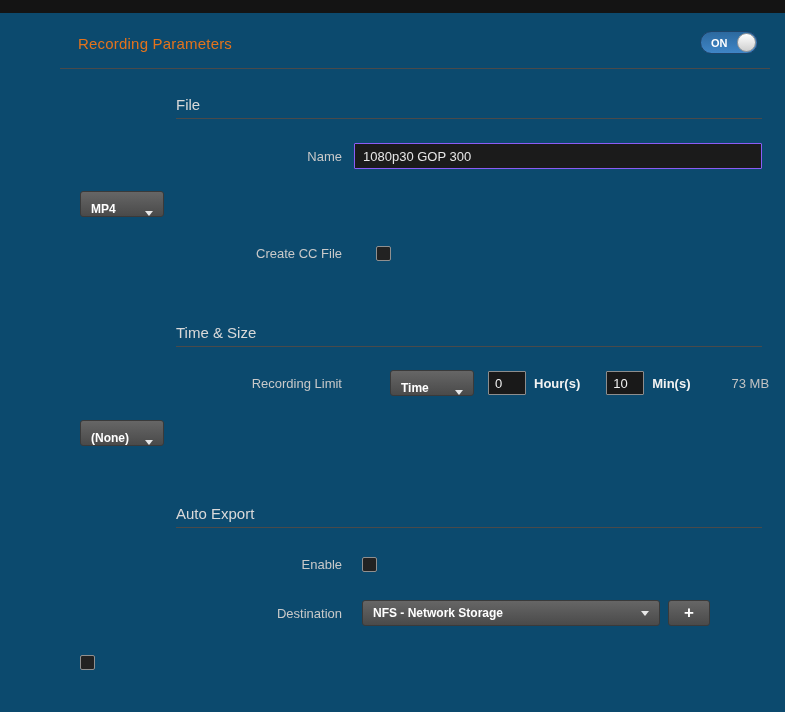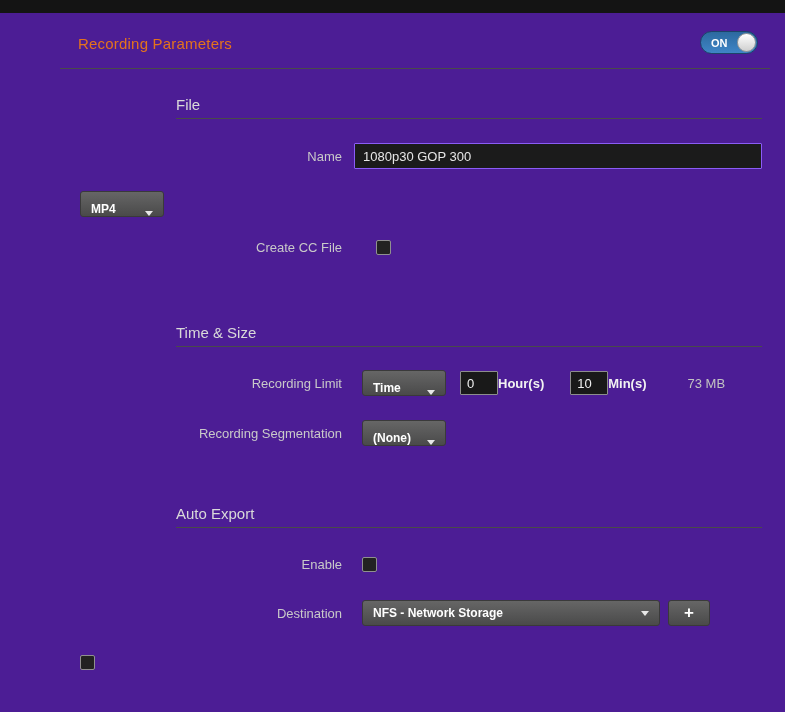"Recording Parameters" .screen { background: #4c1d95 -> #0c4a6e }
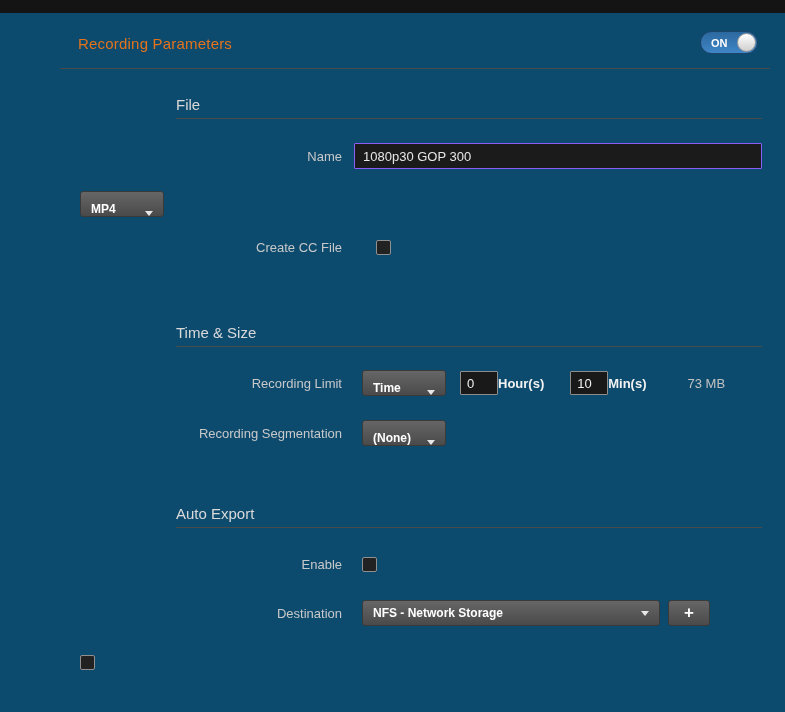"Create CC File" .row-cc { top: 233px -> 239px }
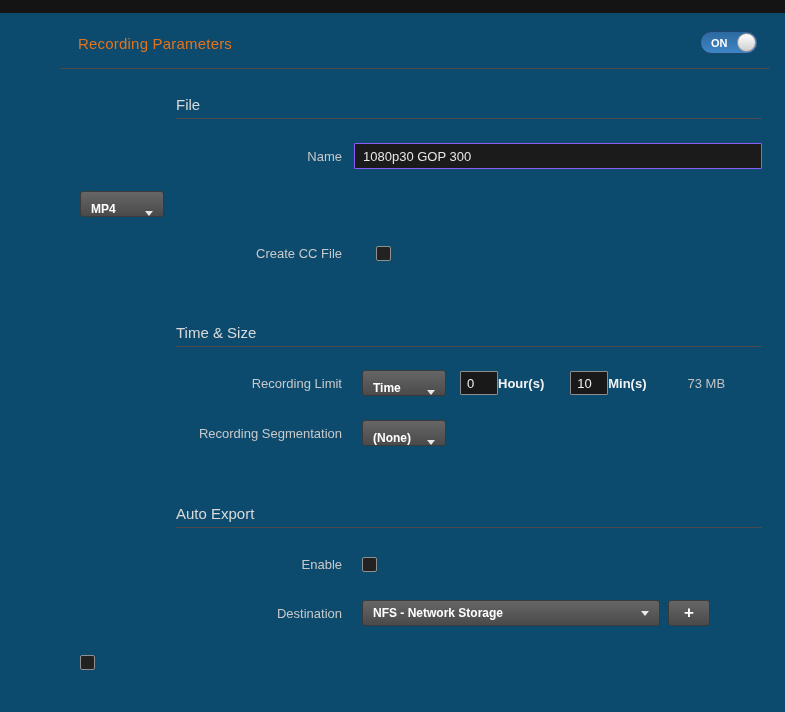"Recording Limit" .row-limit { gap: none -> 28px }
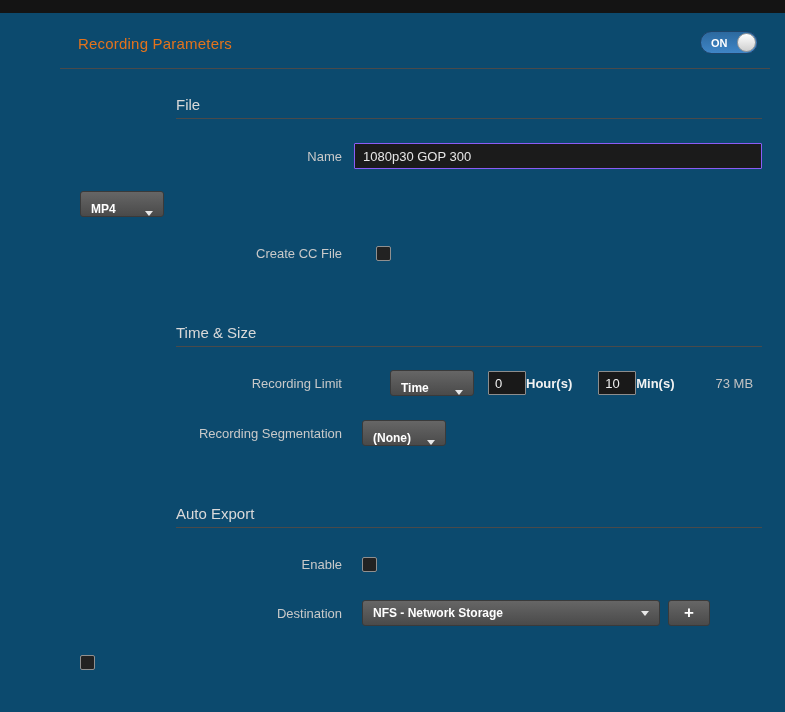"Hour(s)" .ml8 { margin-left: none -> 8px }
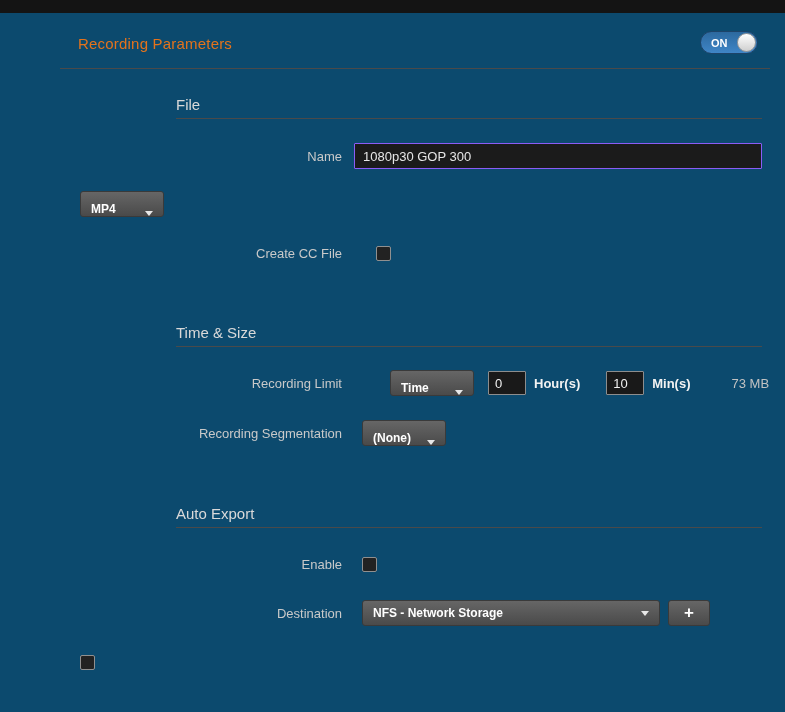"Recording Segmentation" div.field-label { html: <div>Recording Segmentation</div> -> none }
